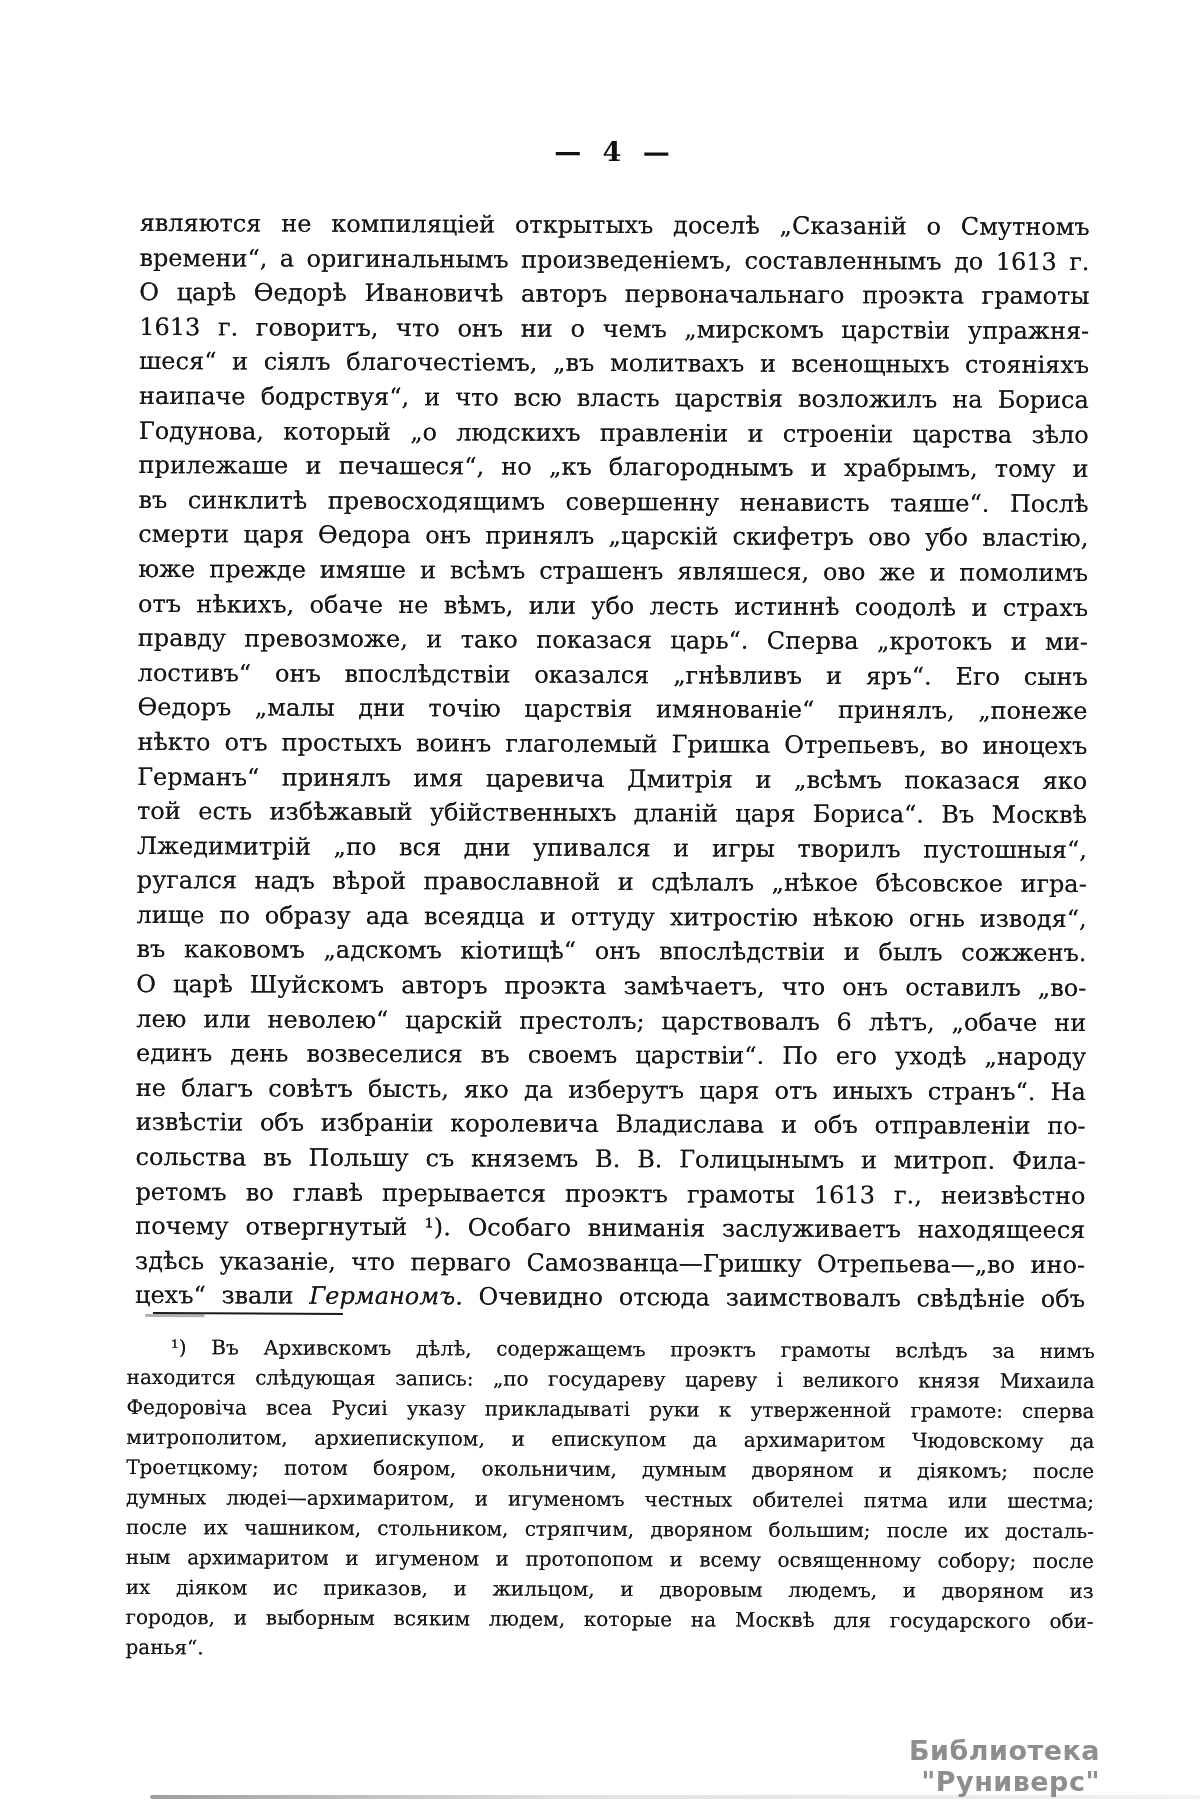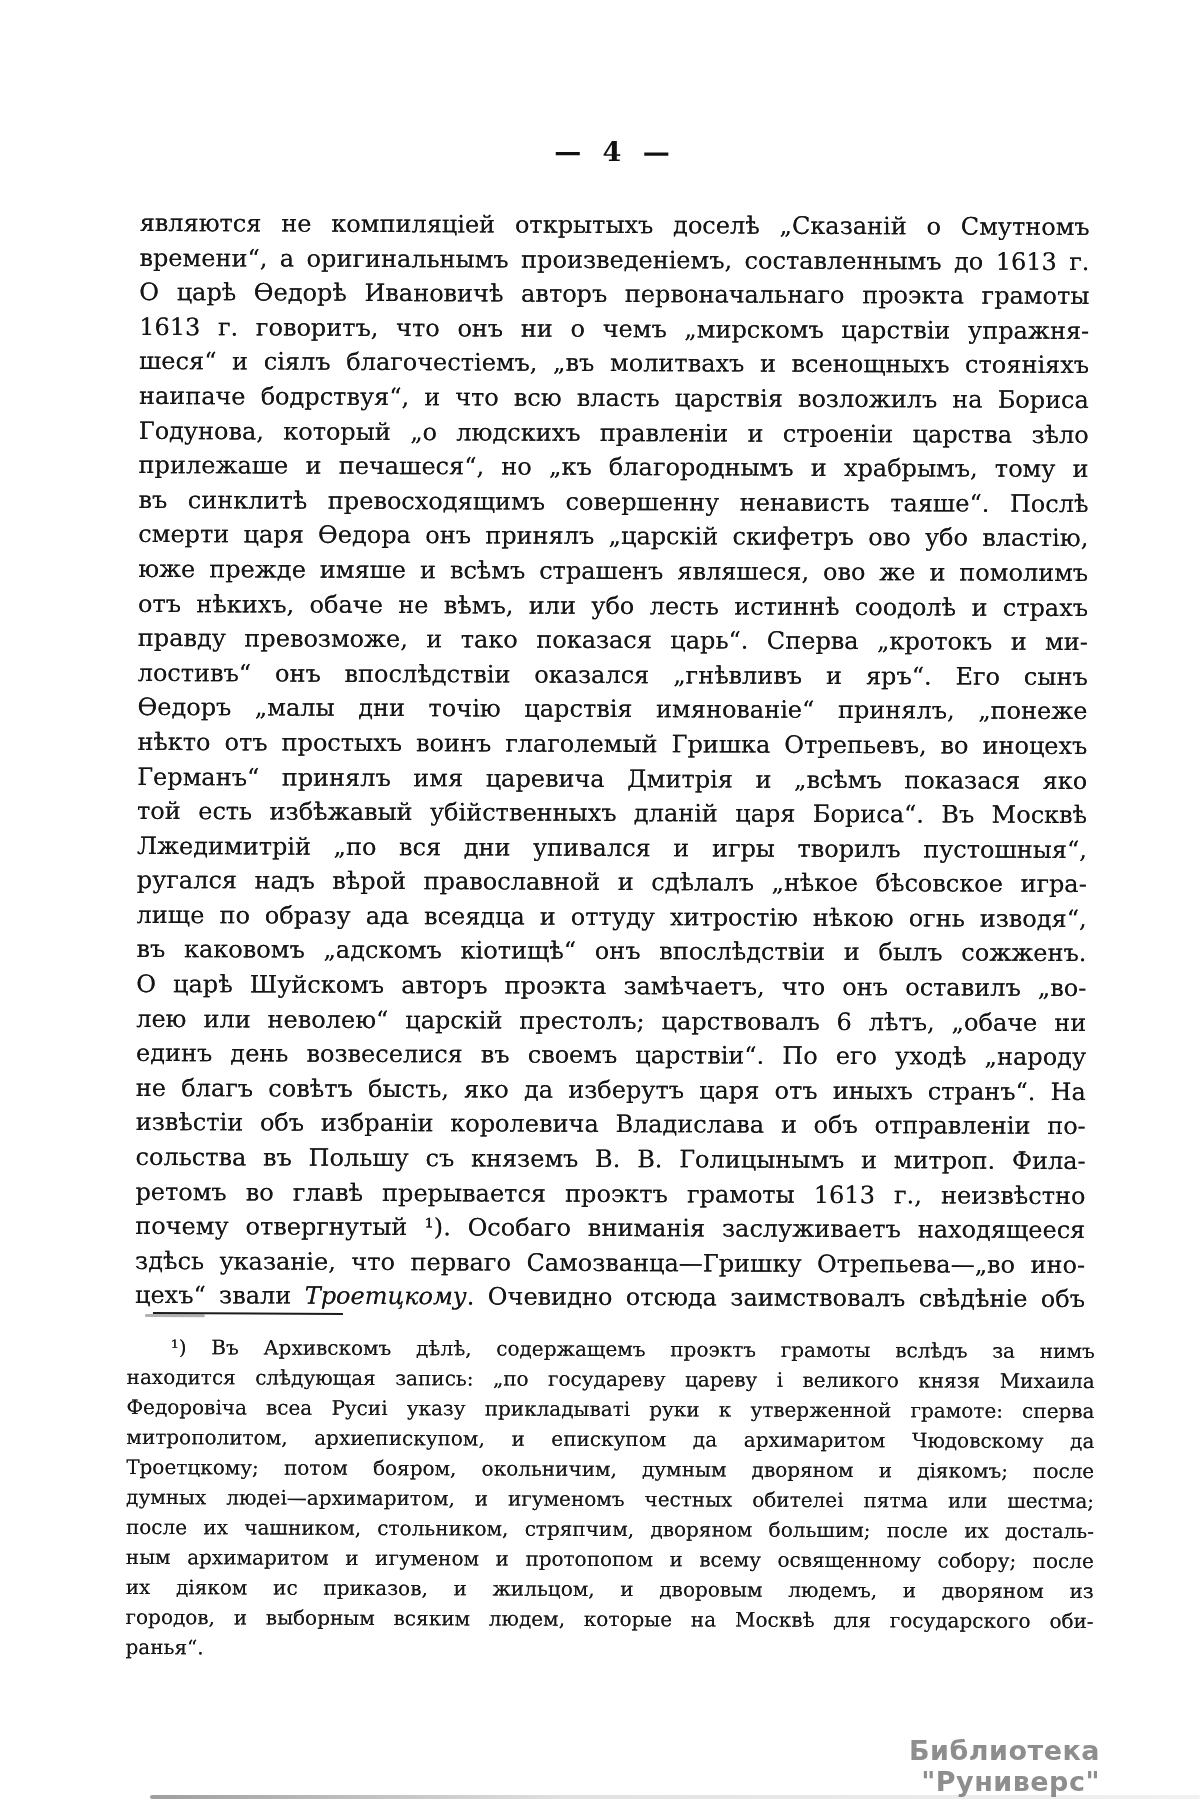"Троетцкому" i { text: Троетцкому -> Германомъ }
